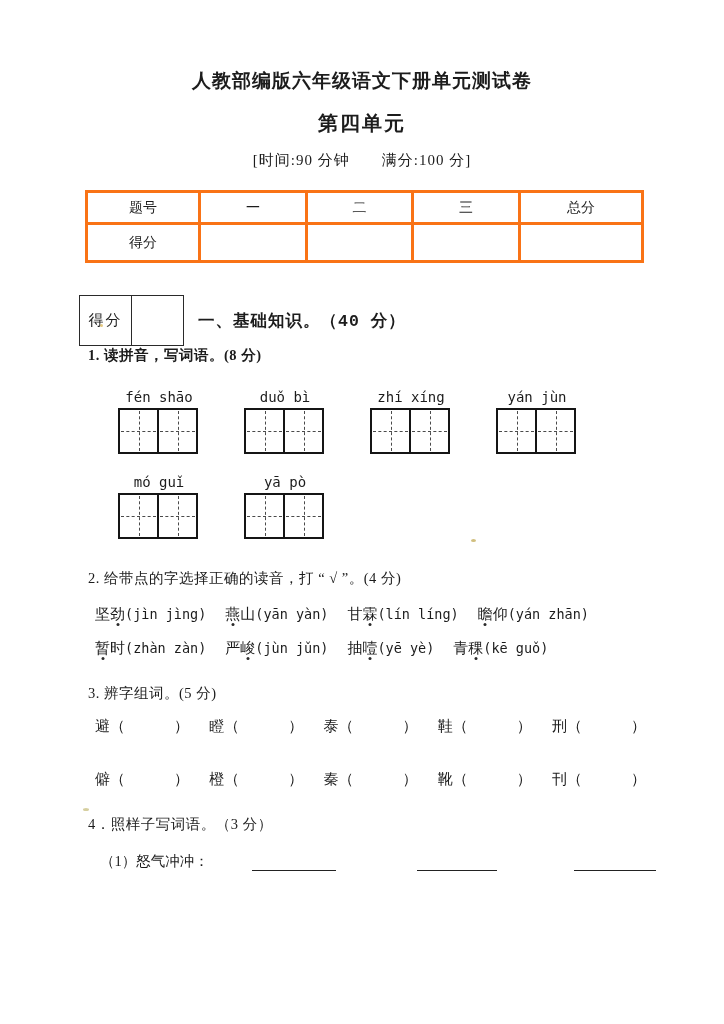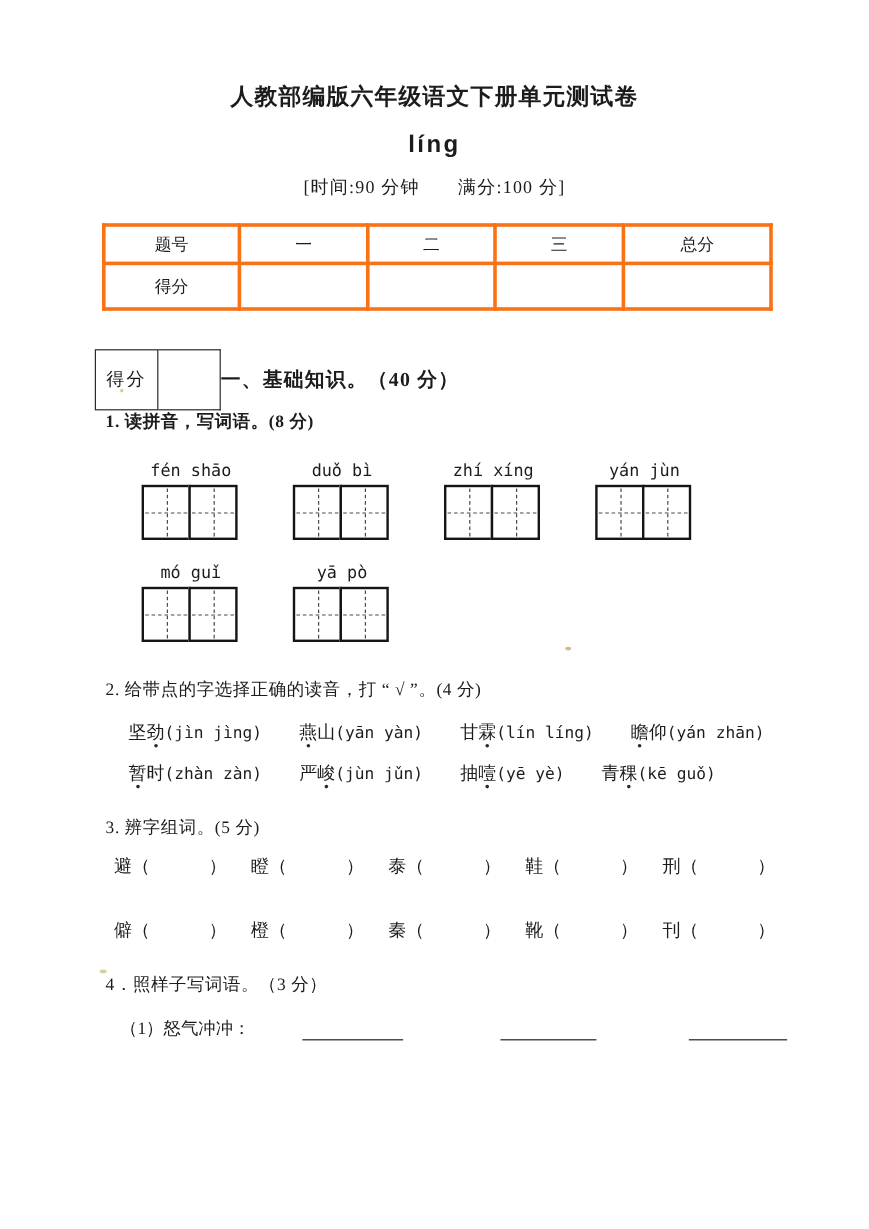"líng" div.unit { text: líng -> 第四单元 }
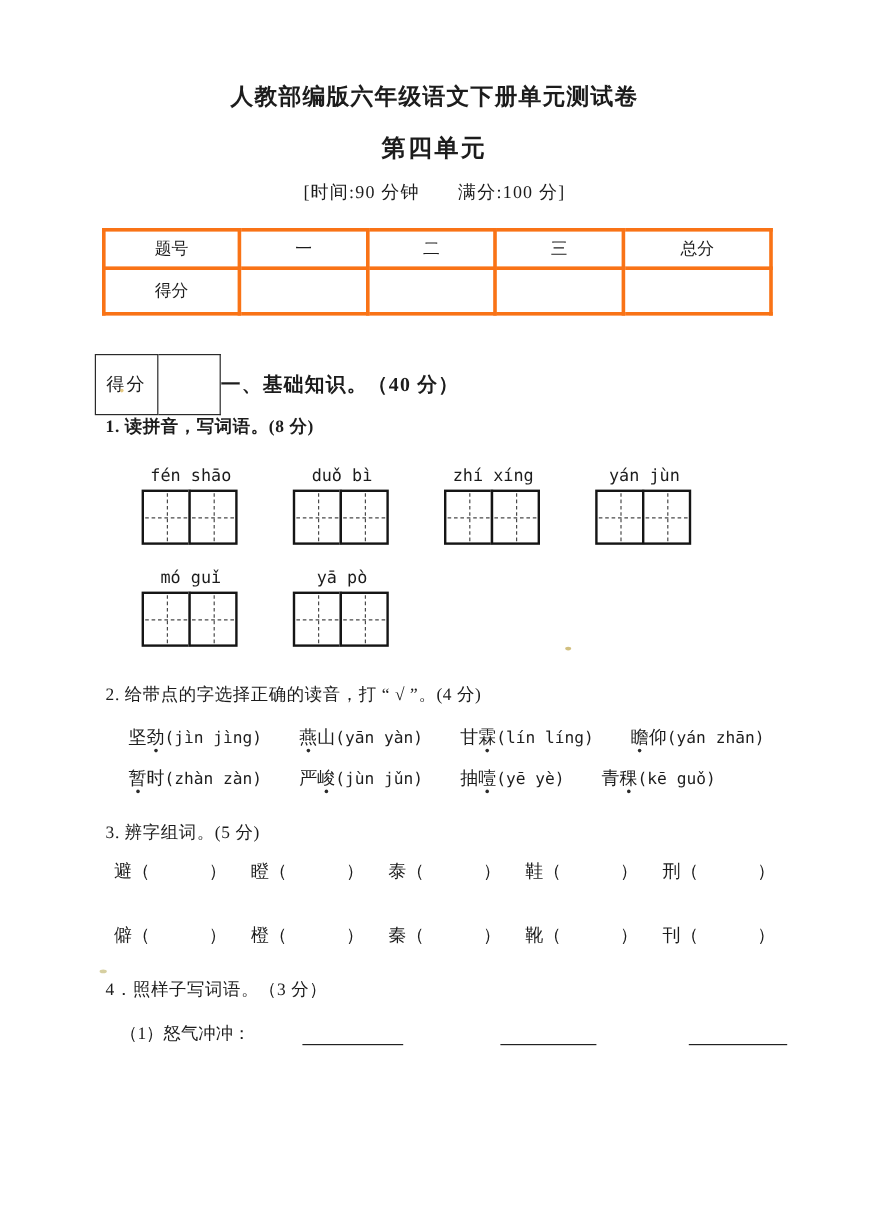"一、基础知识。（40 分）" .section-title { font-family: none -> Liberation Mono, monospace; margin-left: 0 -> 14px }
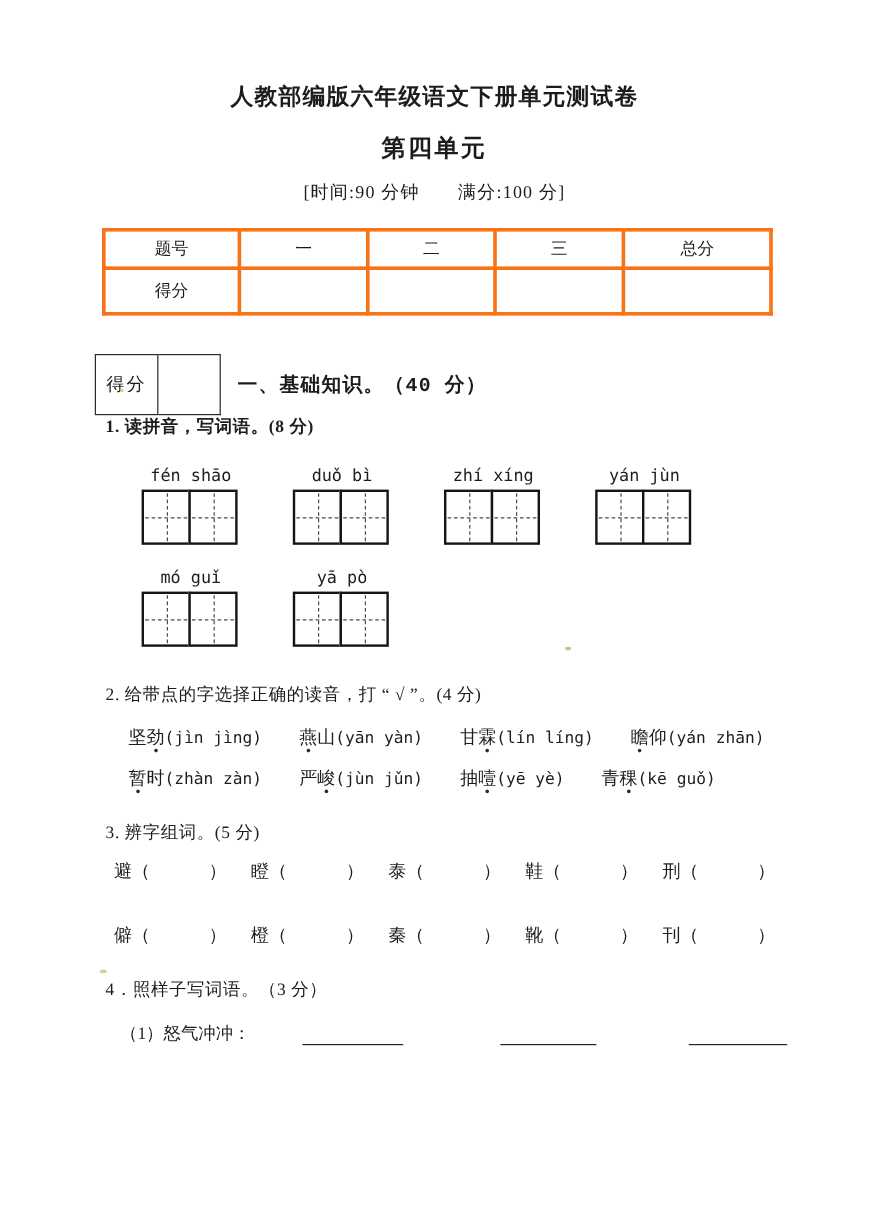"坚劲(jìn jìng)" .q2-item { margin-left: 12px -> none }
